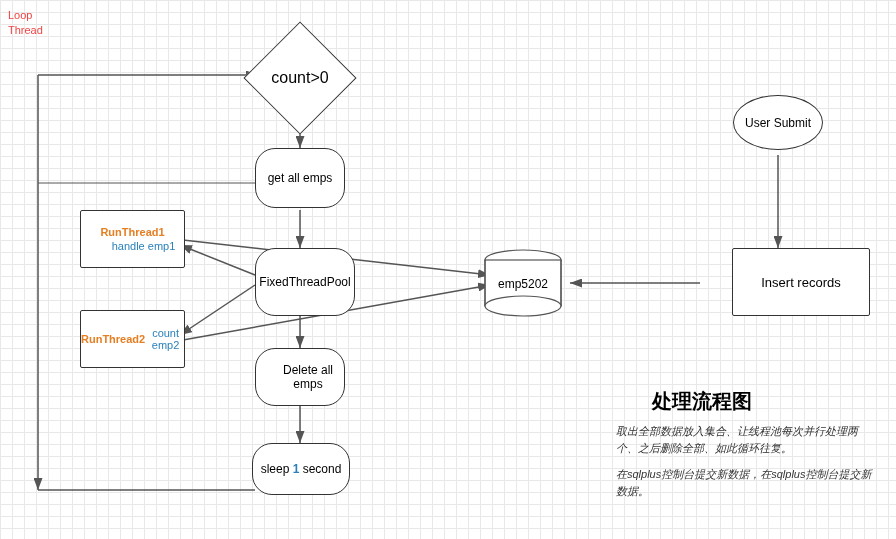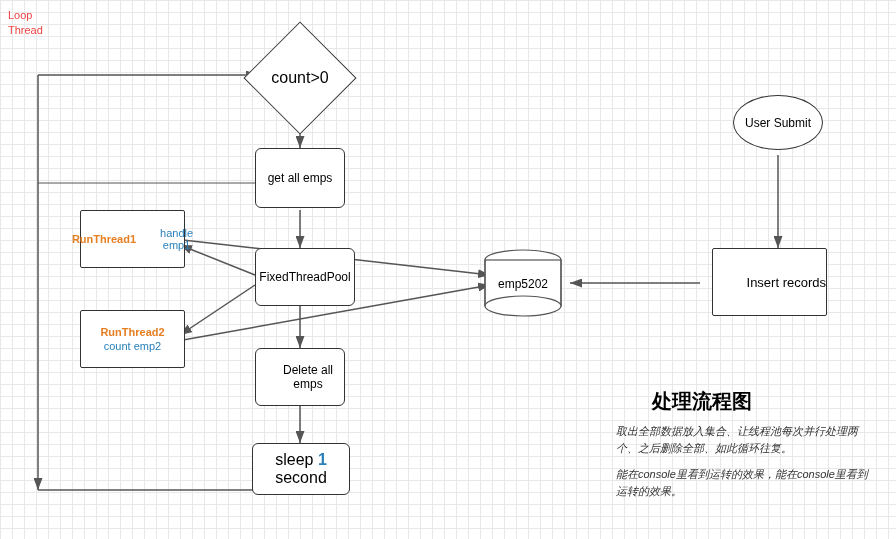"get all emps" .node-rounded { border-radius: 6px -> 20px }
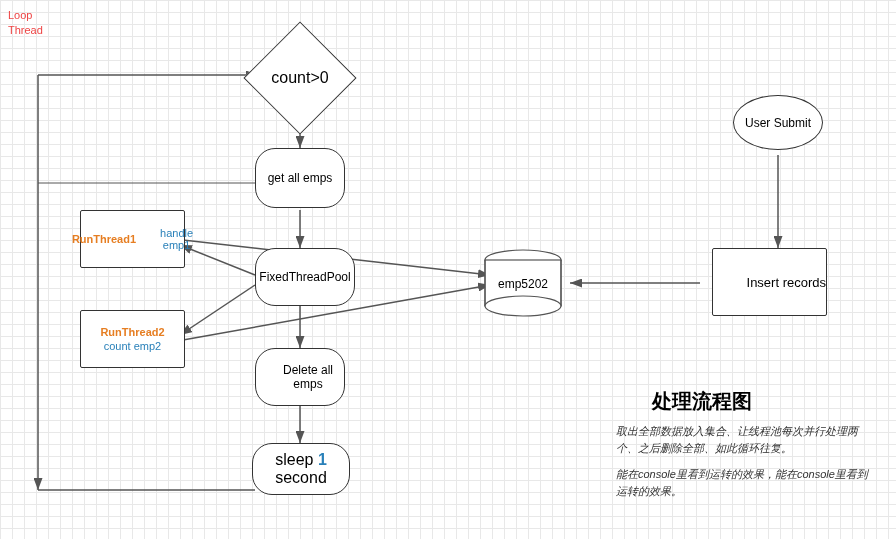"RunThread1" div.node { flex-direction: none -> column }
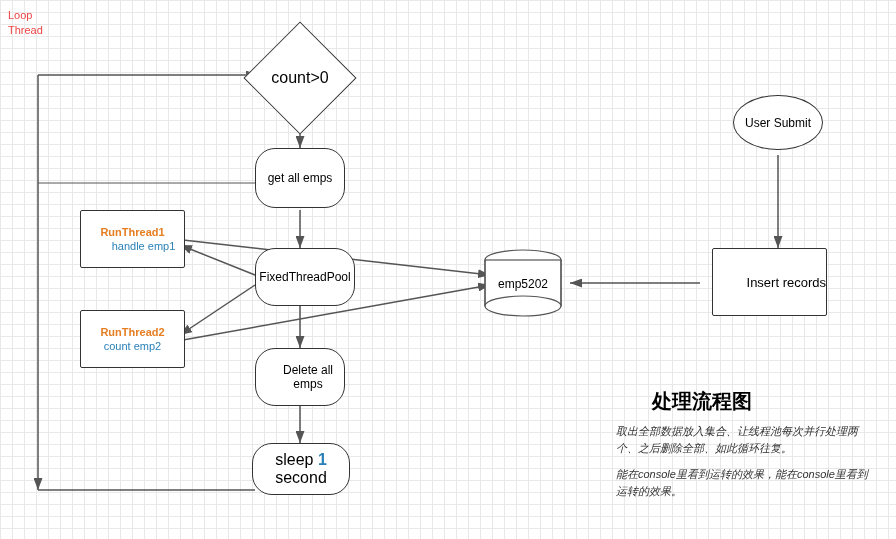"FixedThreadPool" div.node { height: 58px -> 68px }
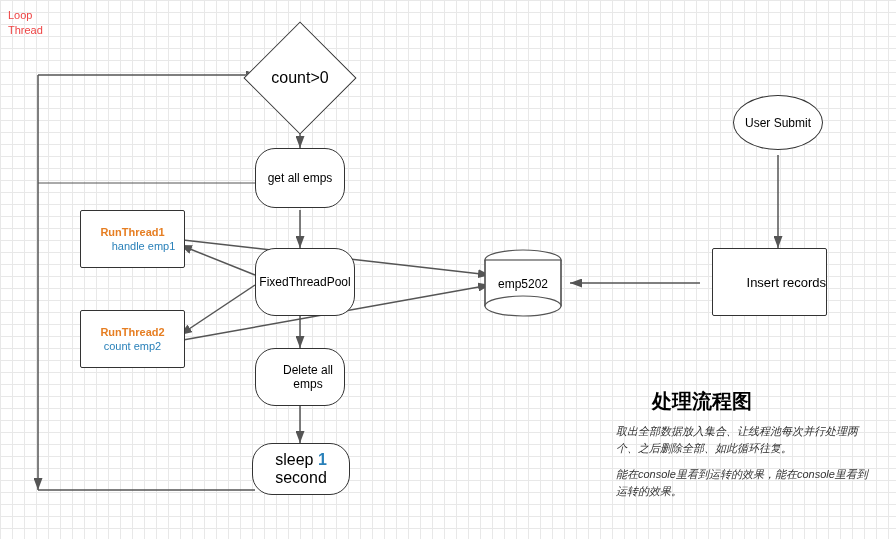"Insert records" div.node { justify-content: flex-end -> none; left: 712px -> 732px; width: 115px -> 138px }
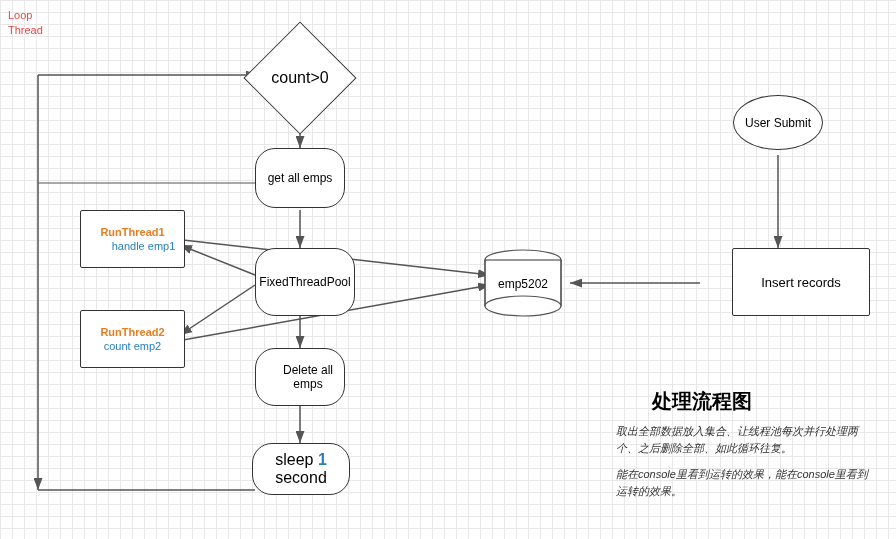"RunThread2" div.node { flex-direction: column -> row }
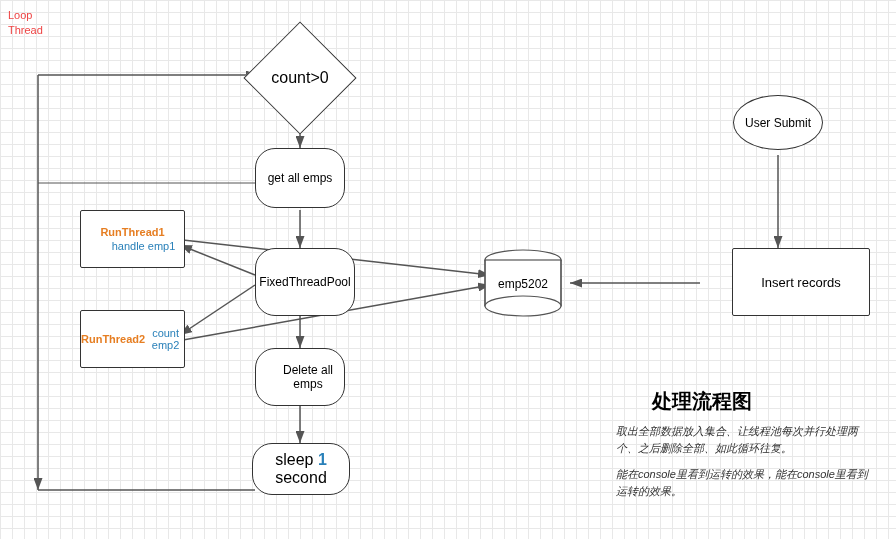"sleep 1 second" span { font-size: 16px -> 12px }
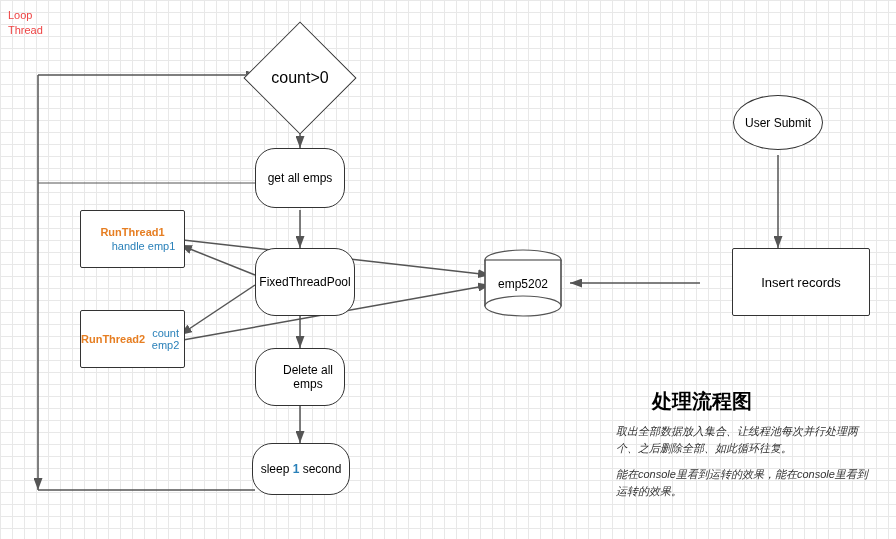"能在console里看到运转的效果，能在console里看到运转的效果。" div.description-text { text: 能在console里看到运转的效果，能在console里看到运转的效果 -> 在sqlplus控制台提交新数据，在sqlplus控制台提交新数据 }
